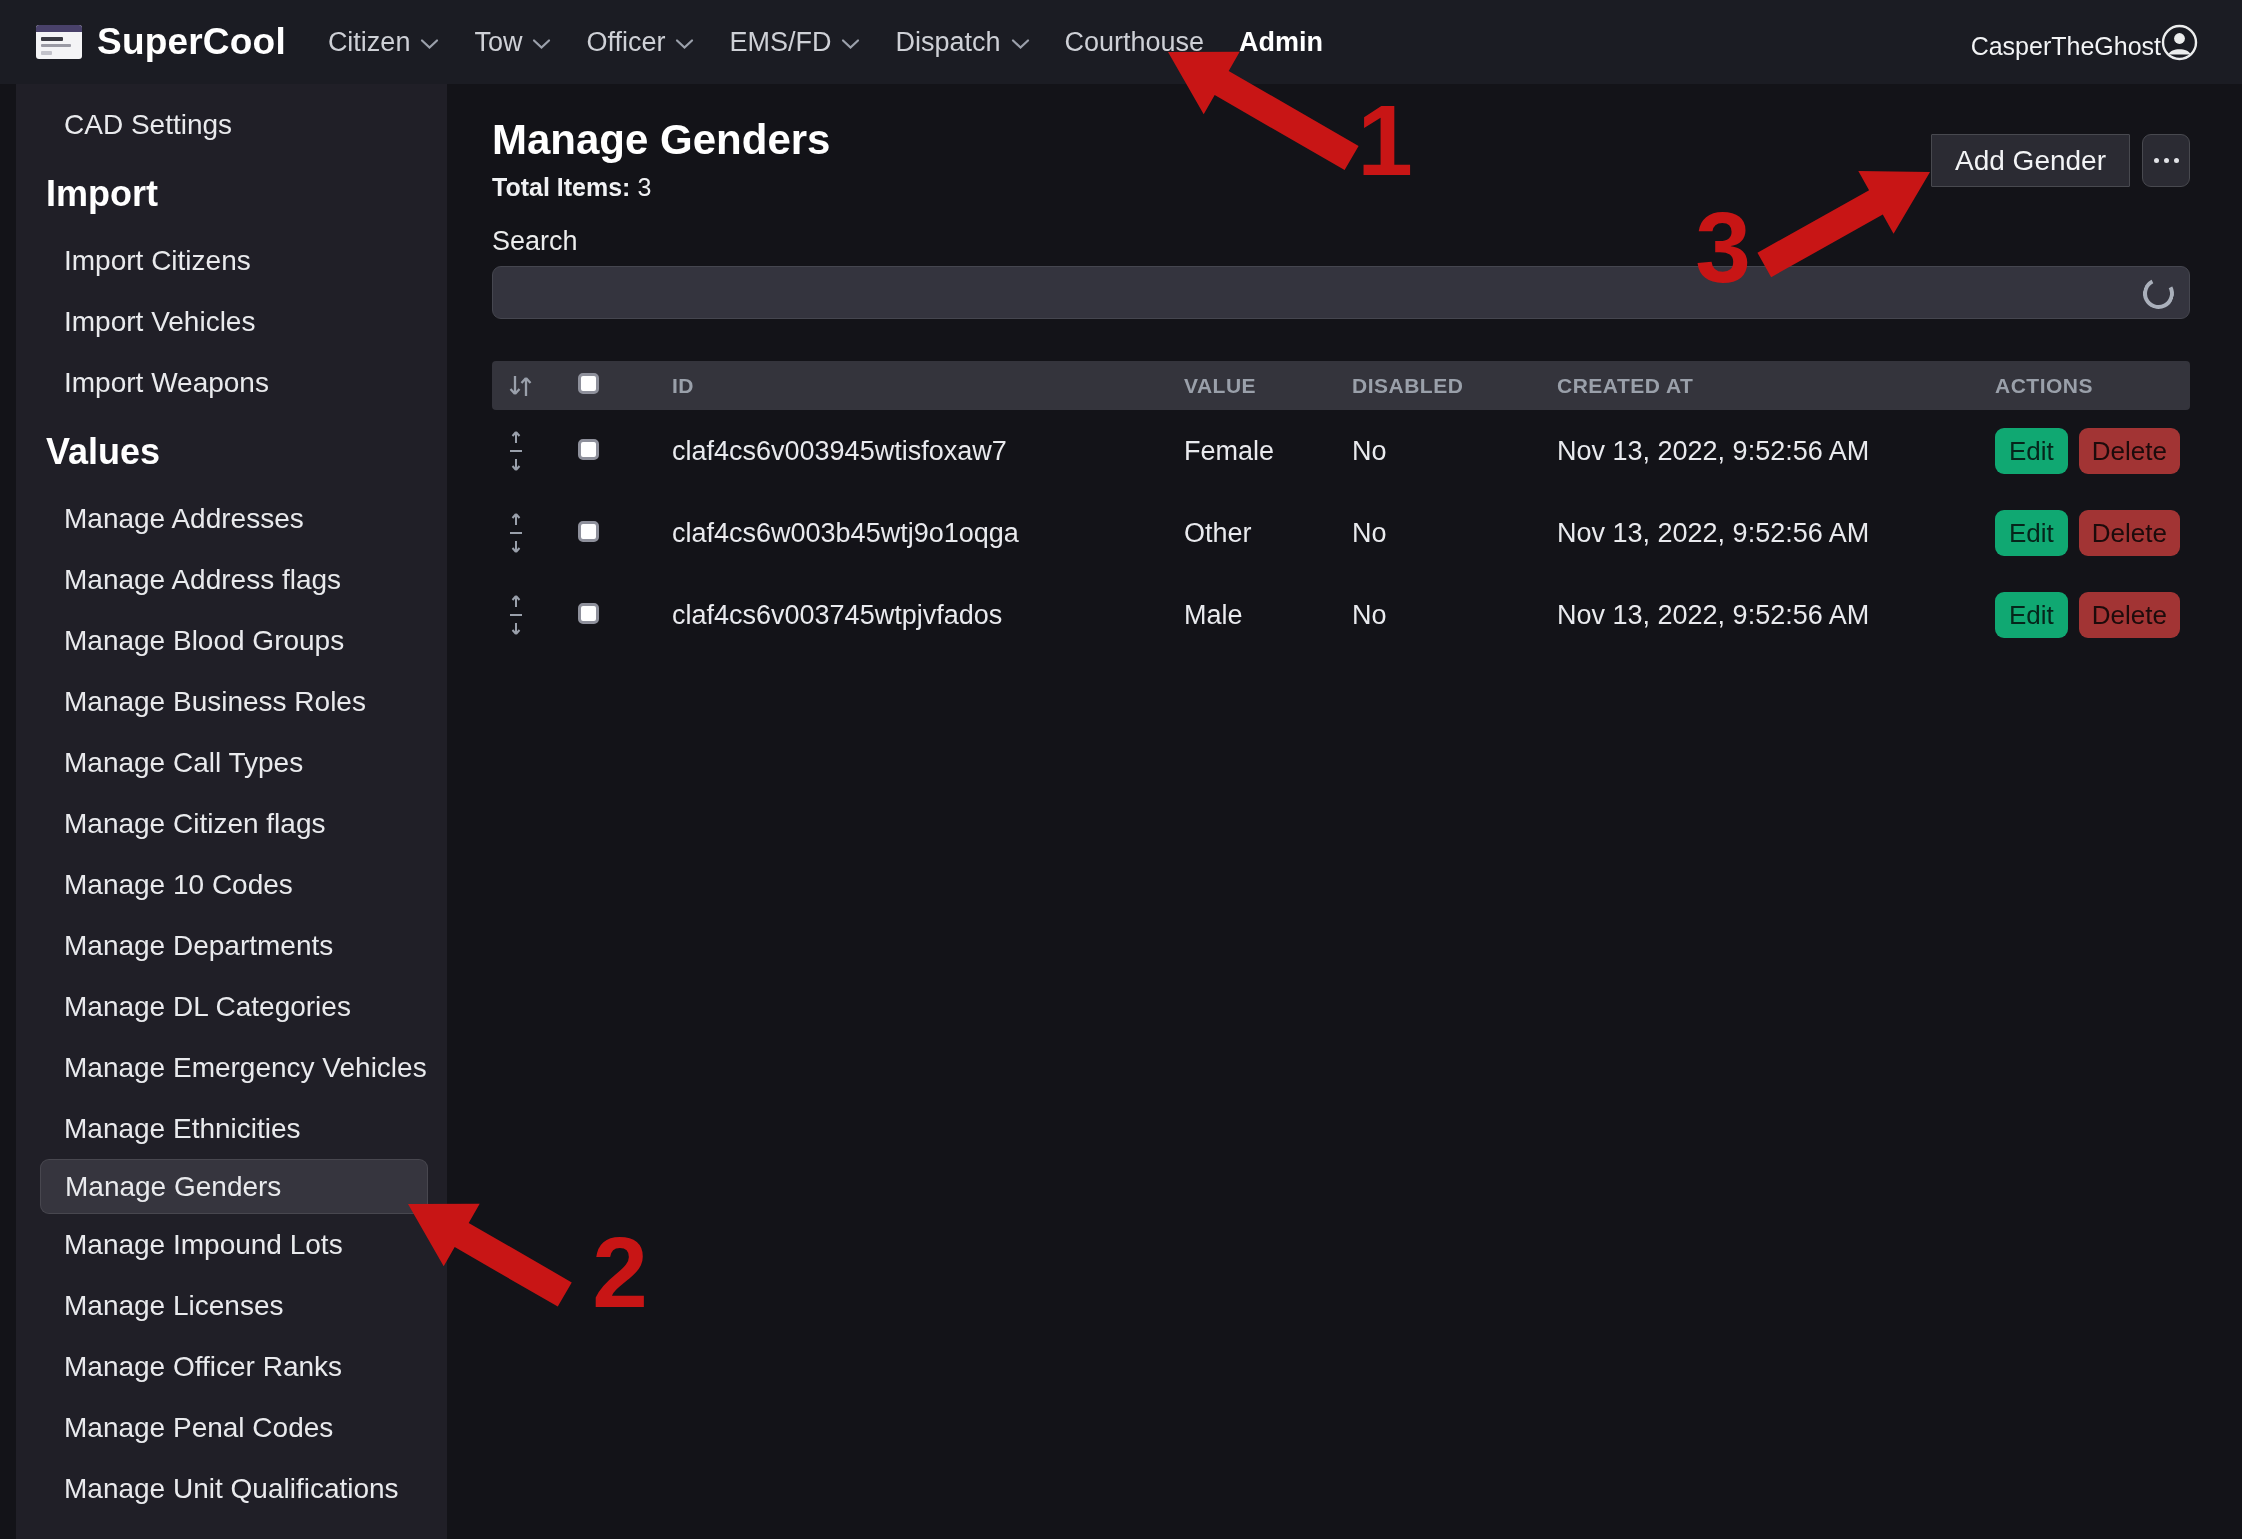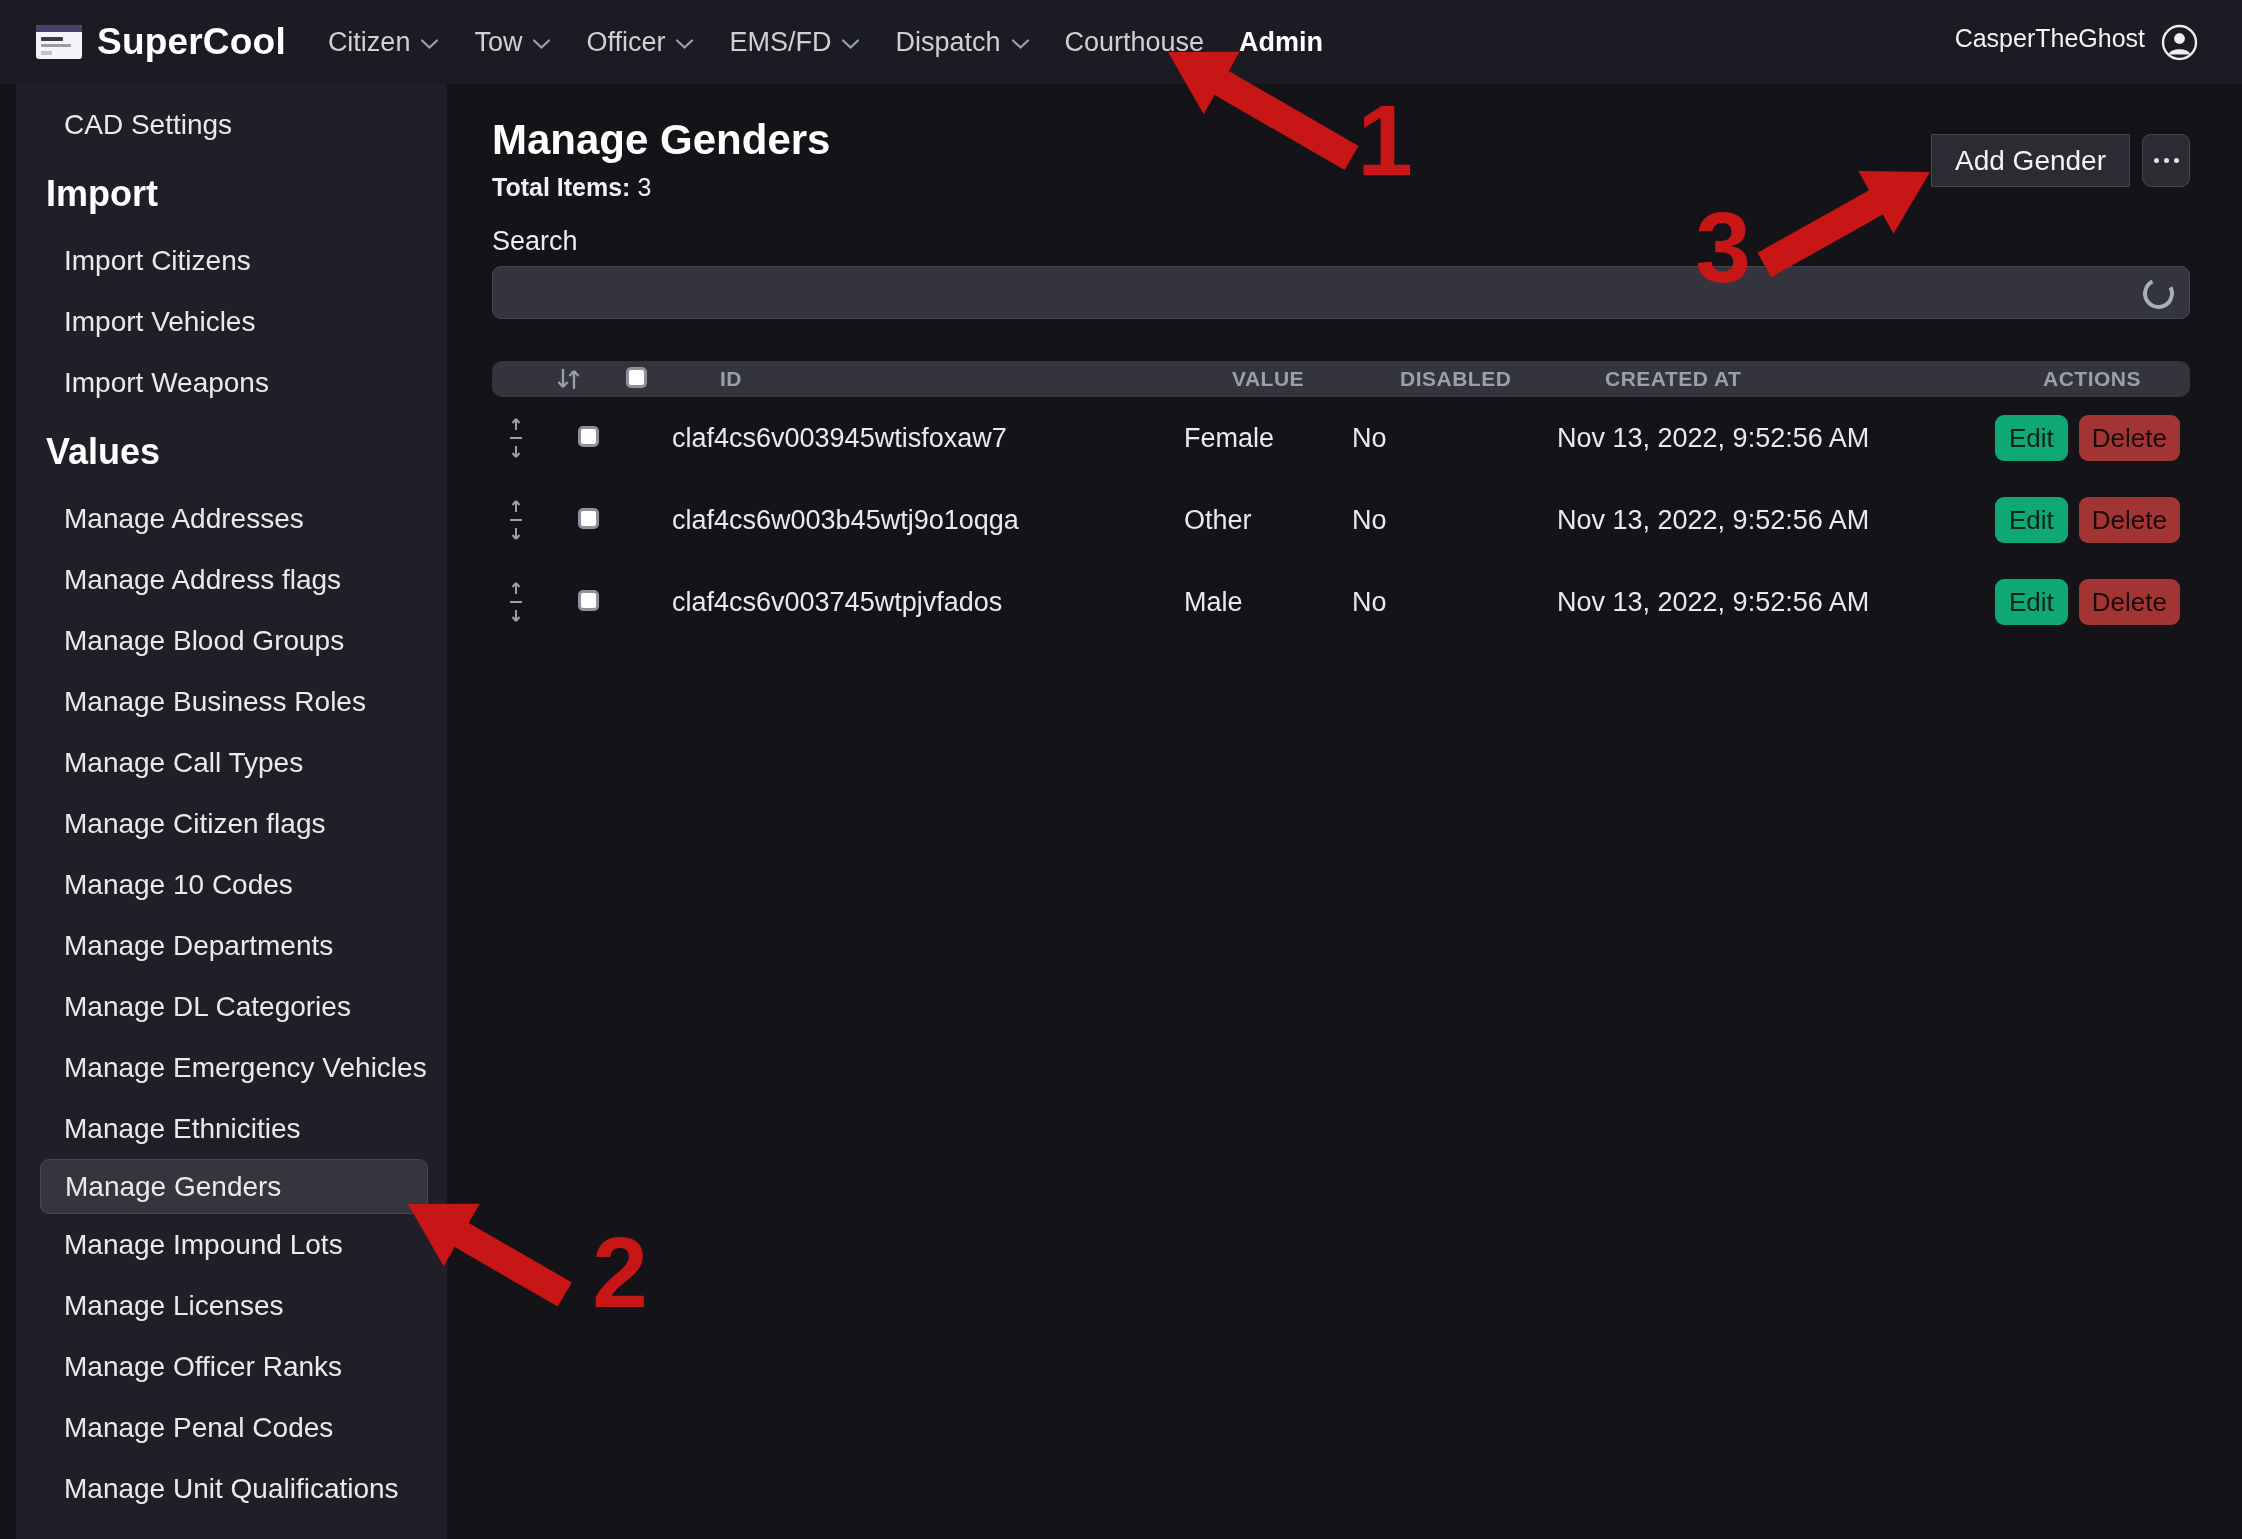"CasperTheGhost" .nav-right { align-items: flex-start -> flex-end; gap: 16px -> none }
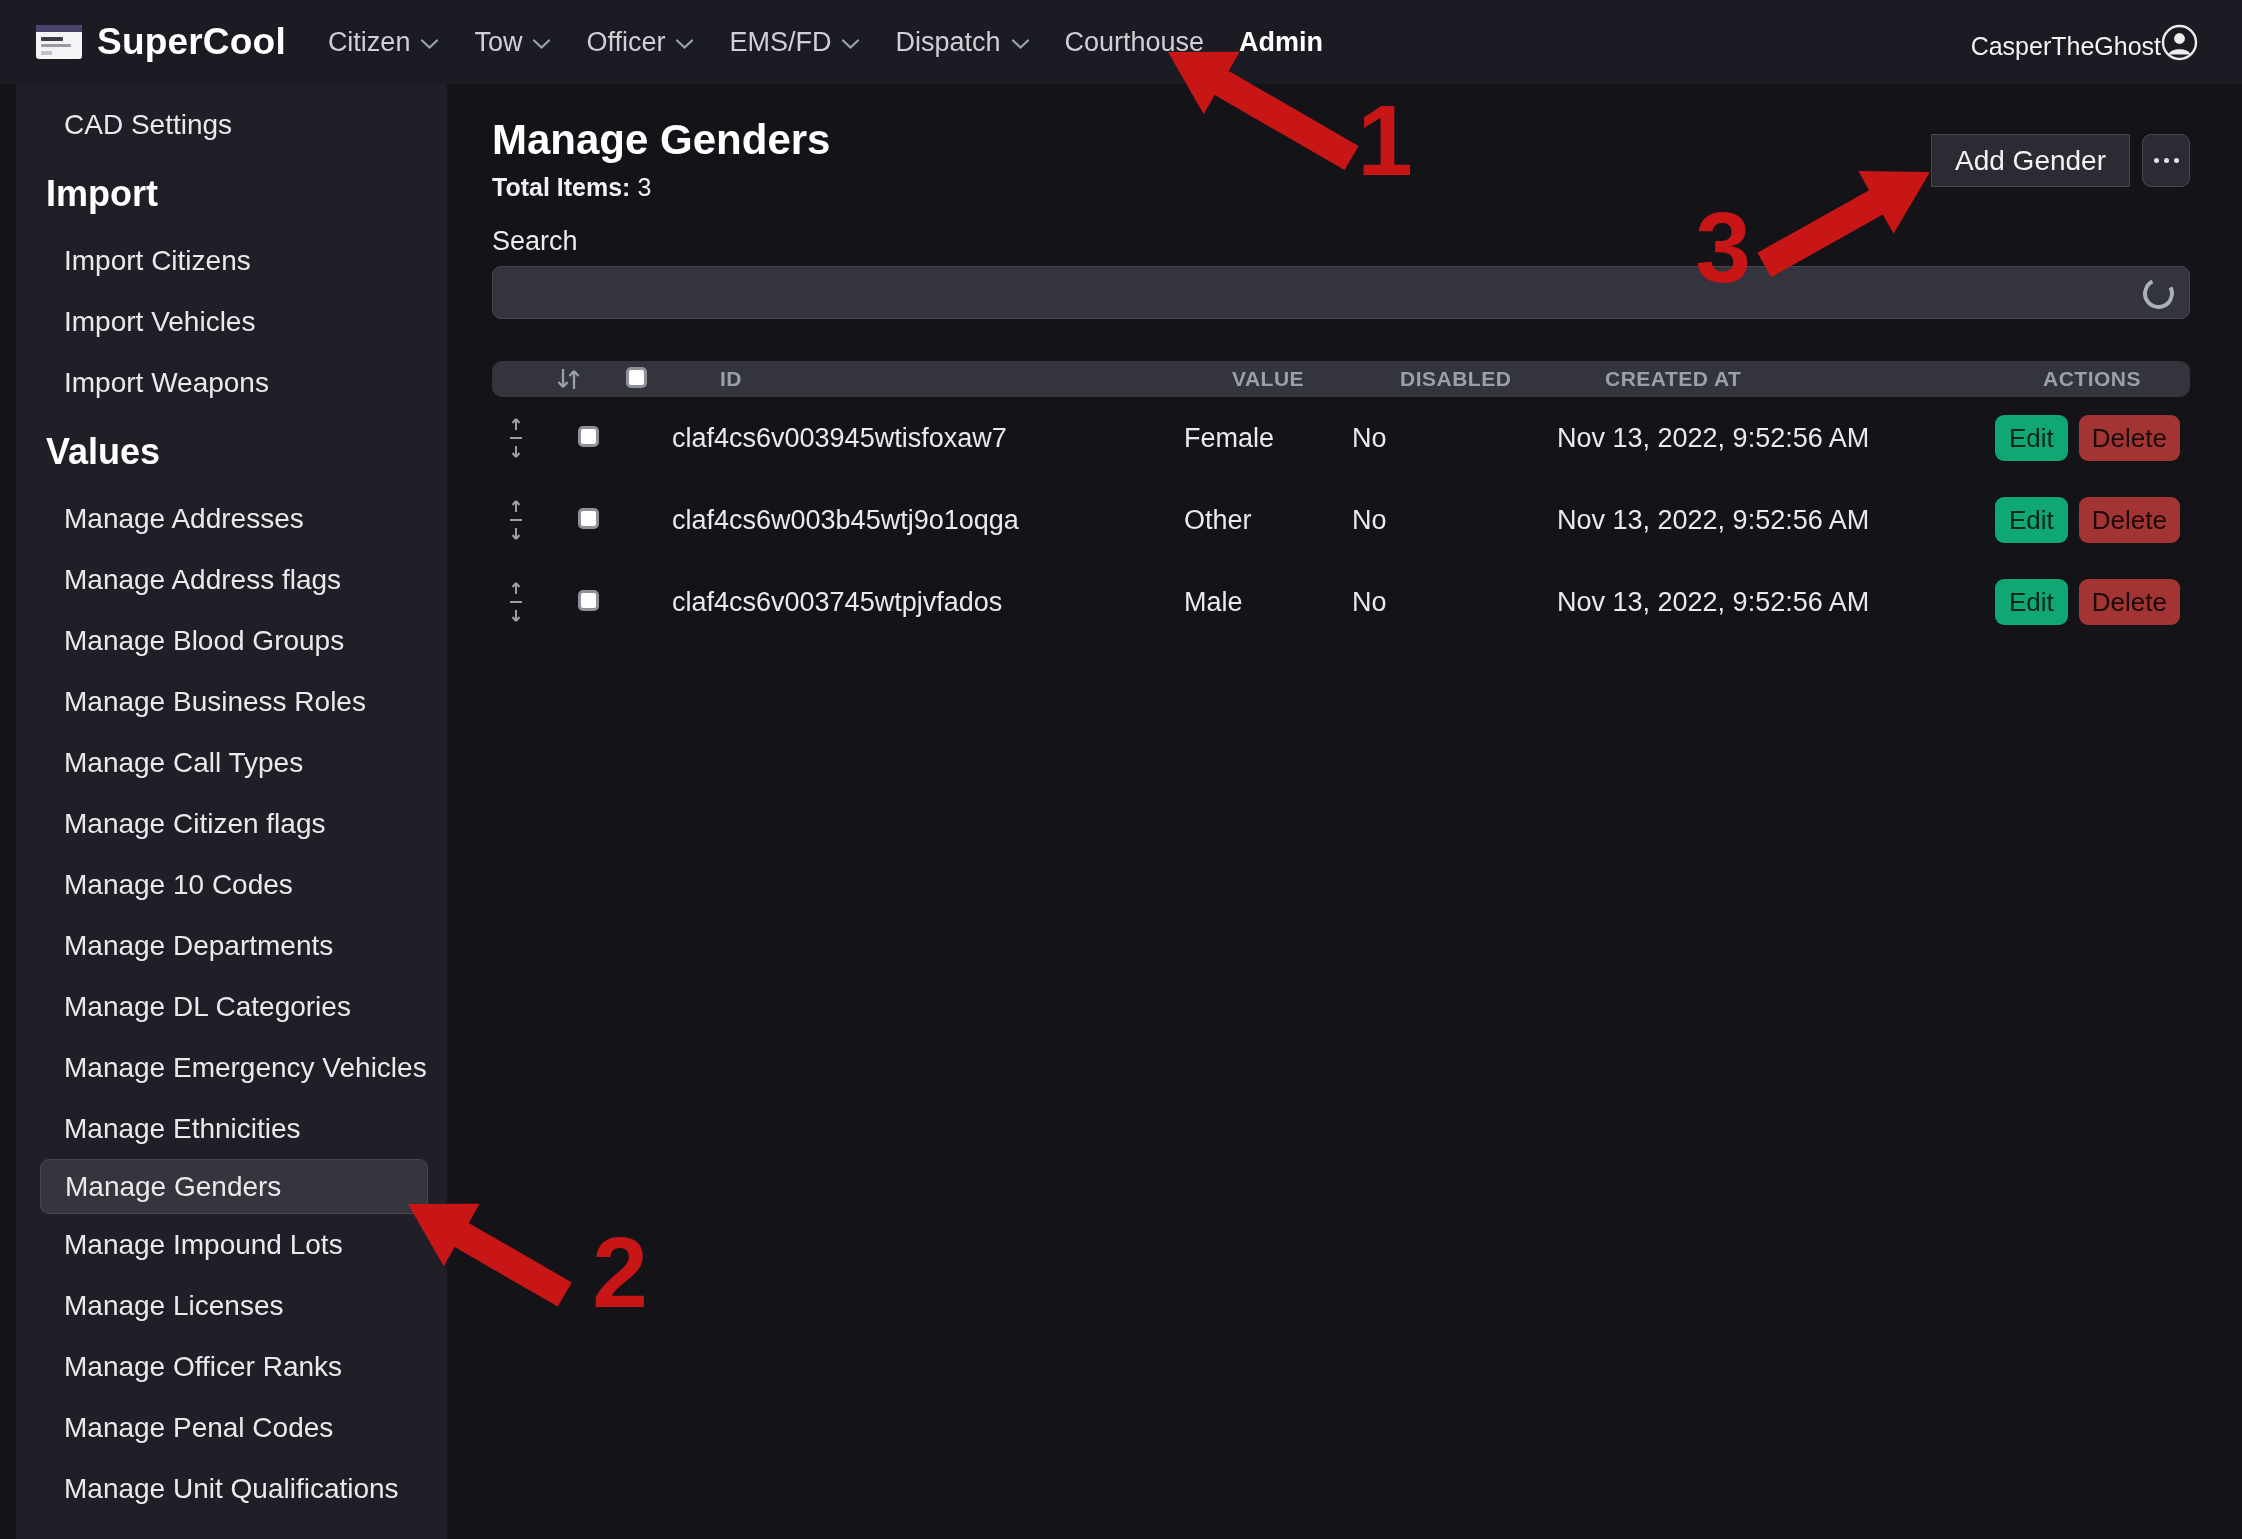"ID" .thead { border-radius: 10px -> 4px; height: 36px -> 49px; padding-left: 48px -> none }
